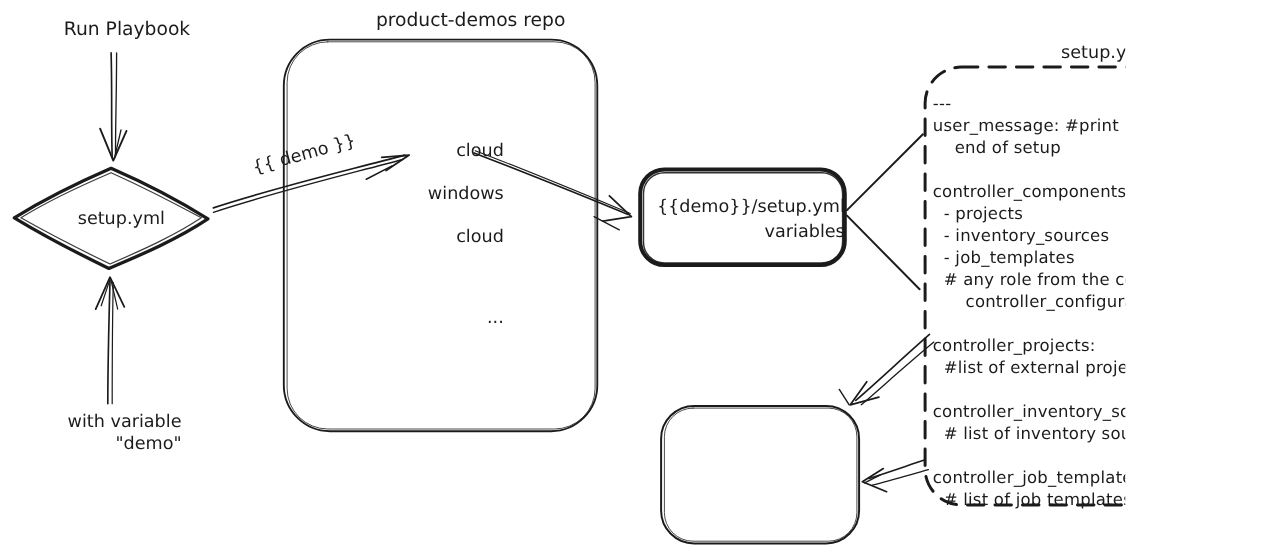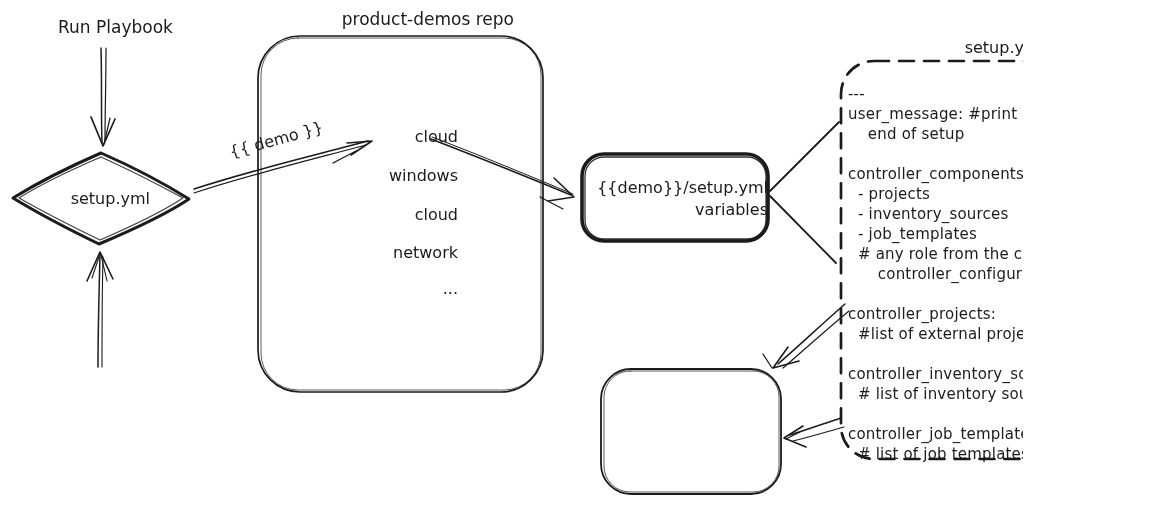"network" div.label { html: <div>network</div> -> none }
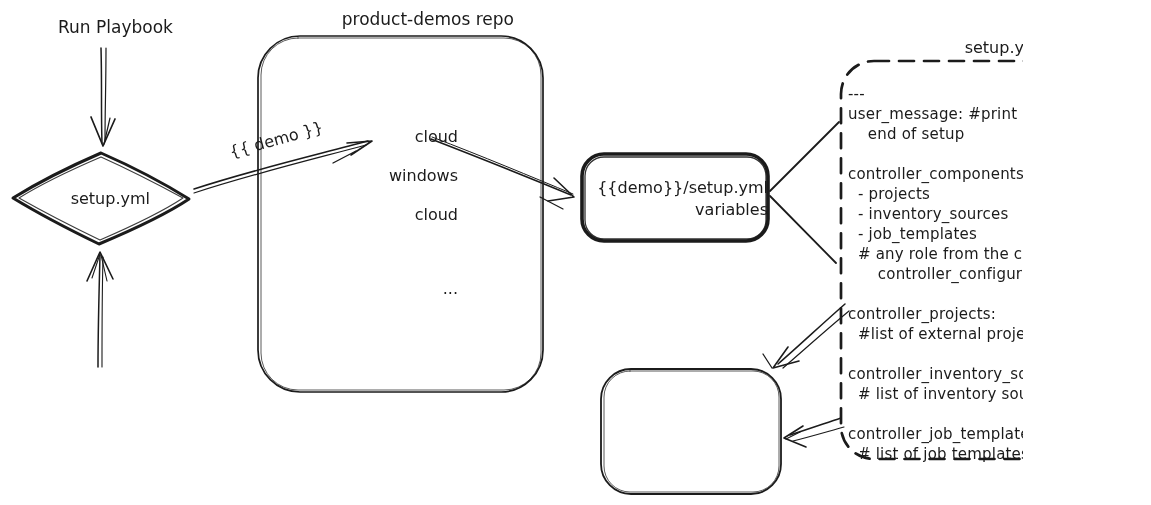"with variable" div.label { html: none -> <div>with variable "demo"</div> }
